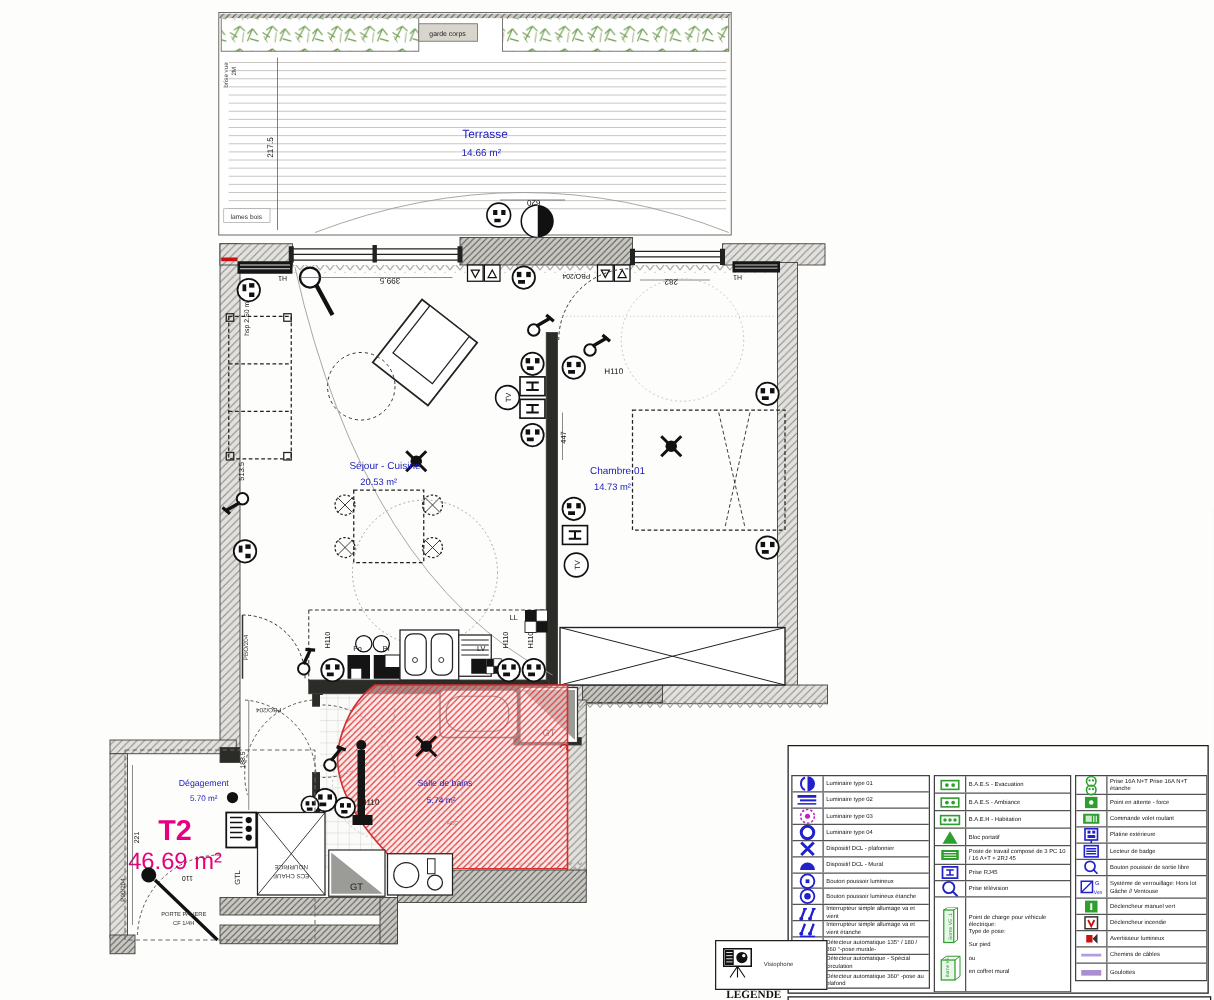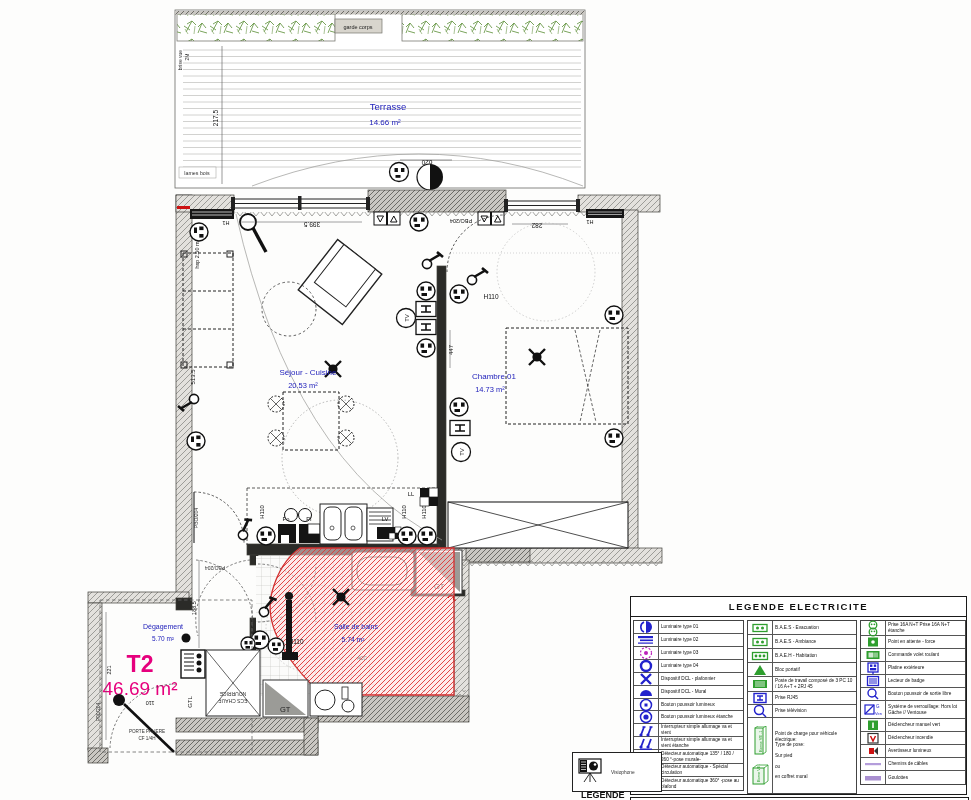"LEGENDE ELECTRICITE" div.legend-title { html: <div>LEGENDE ELECTRICITE</div> -> none }
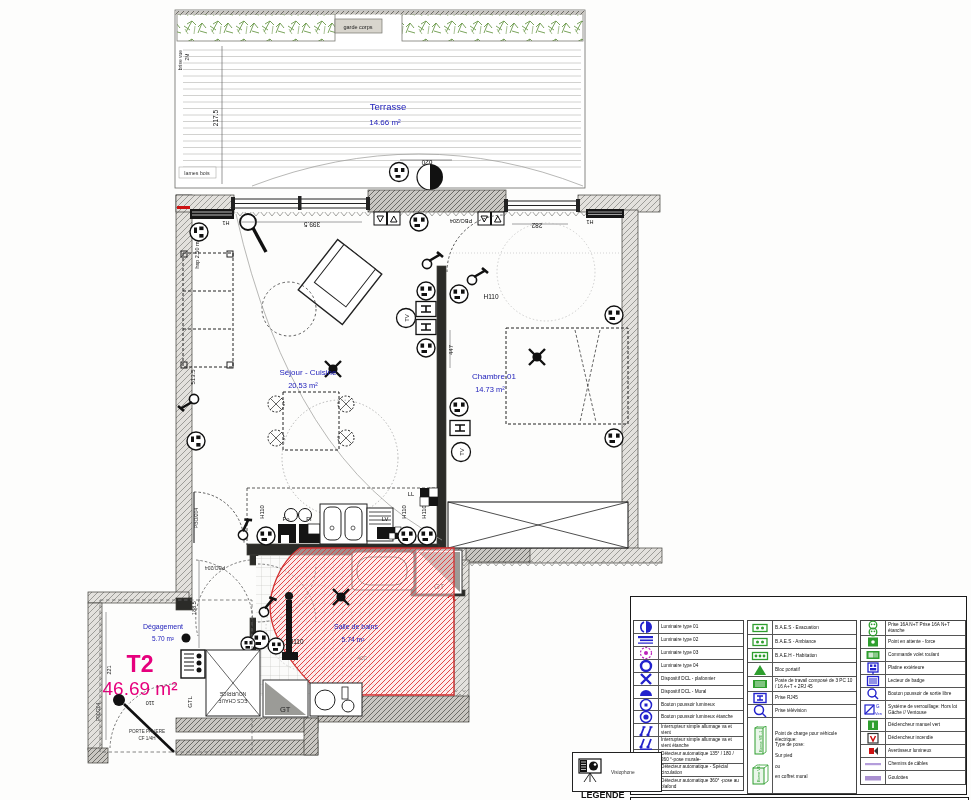"LEGENDE" .legende-word { font-family: none -> Liberation Serif, serif }
